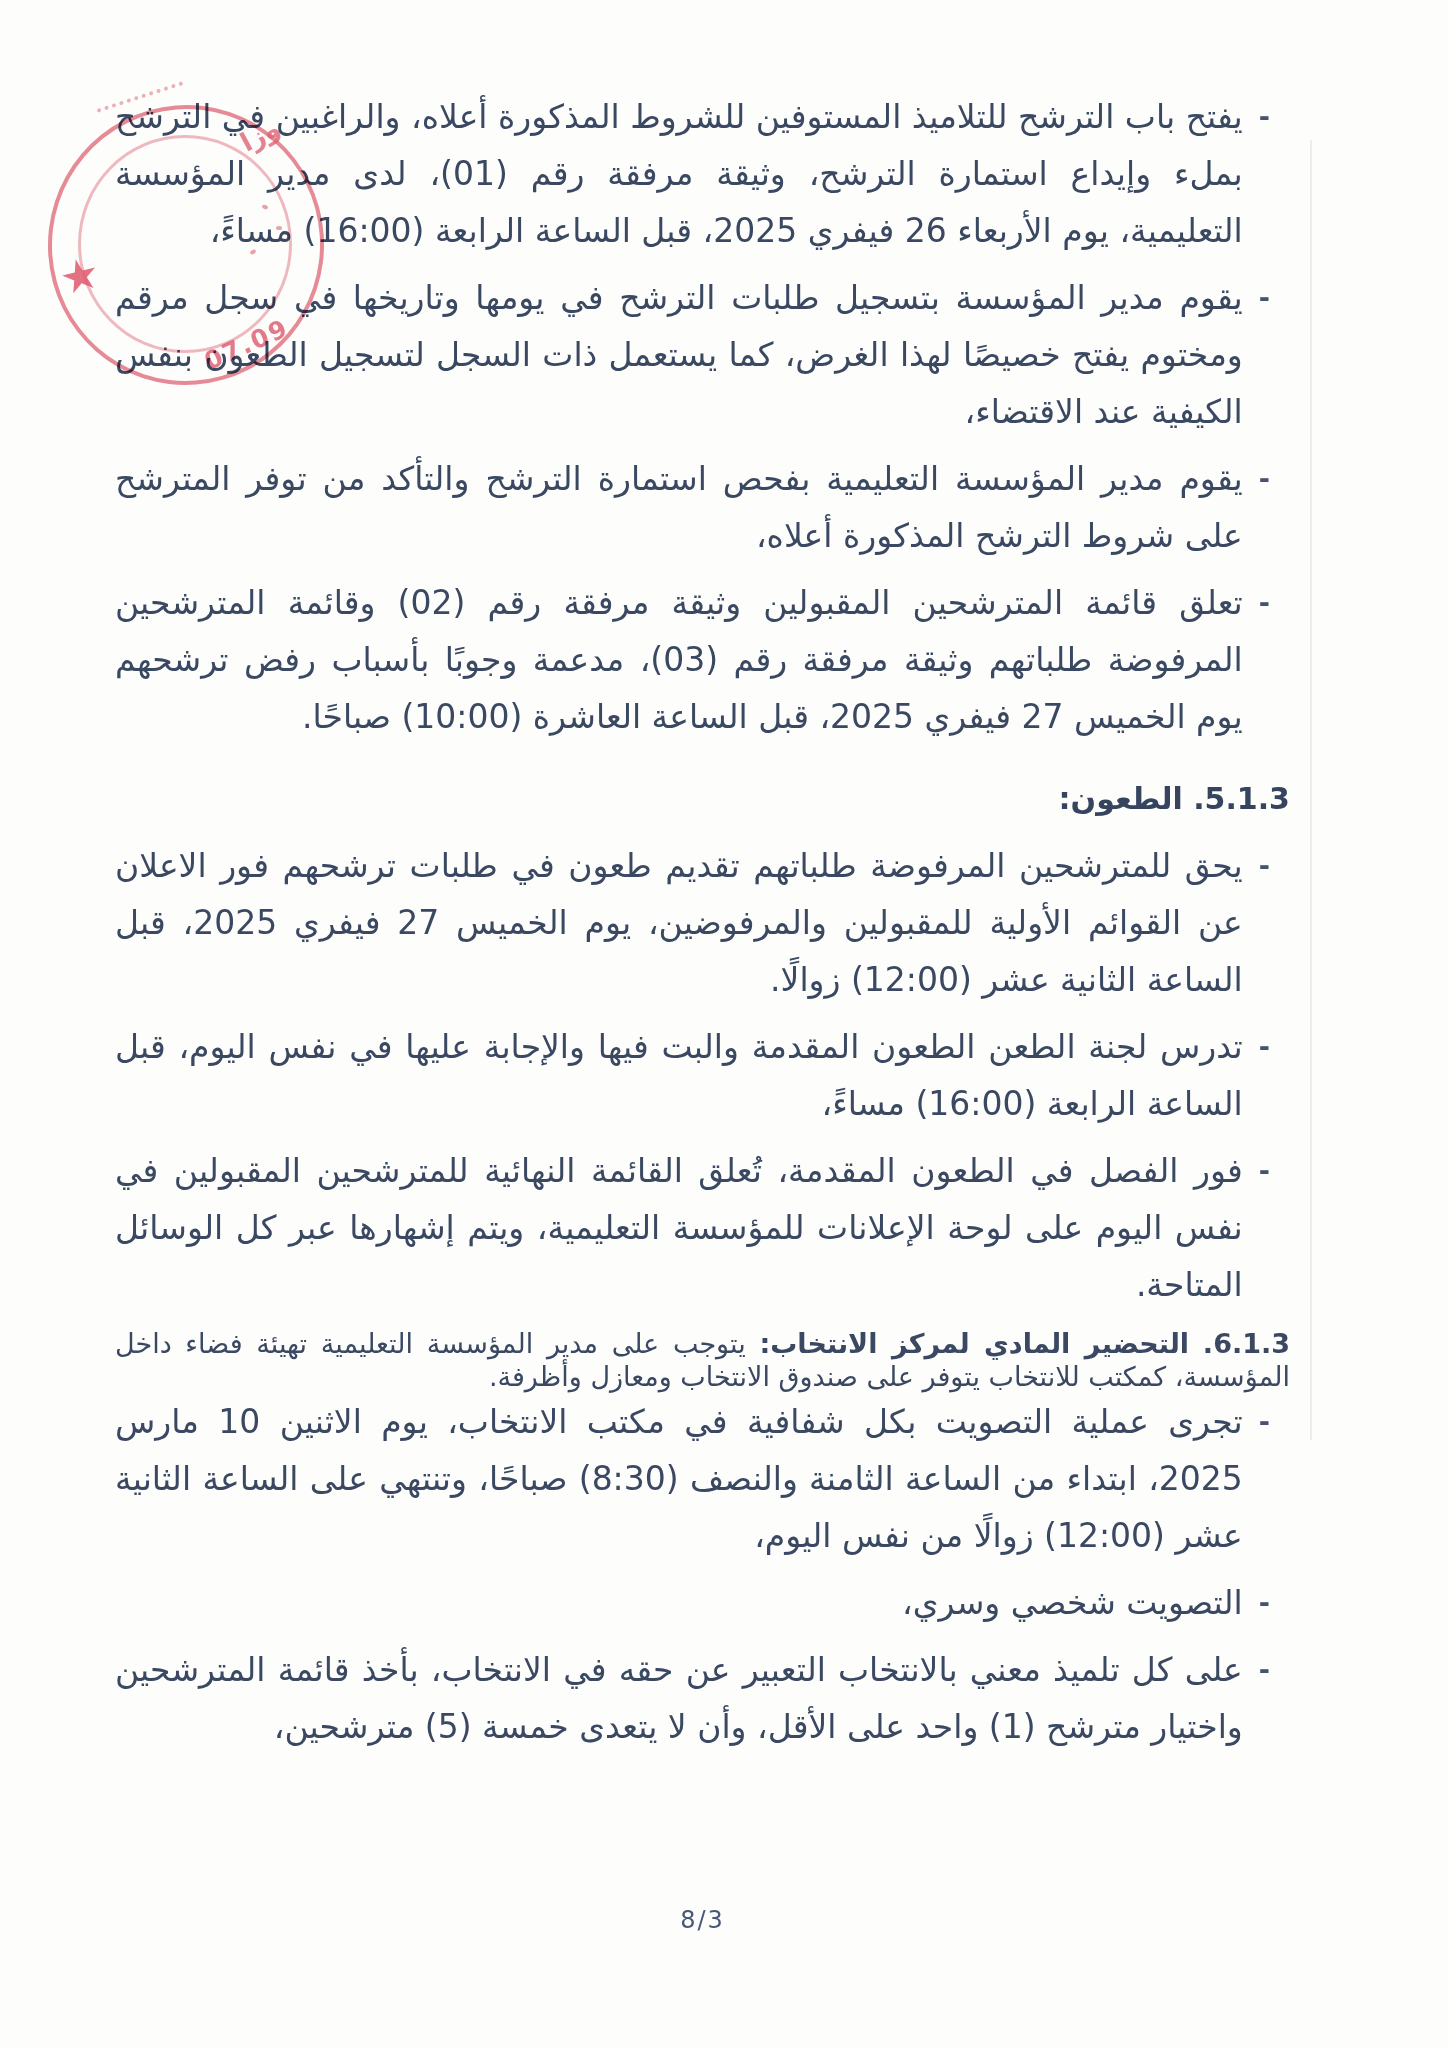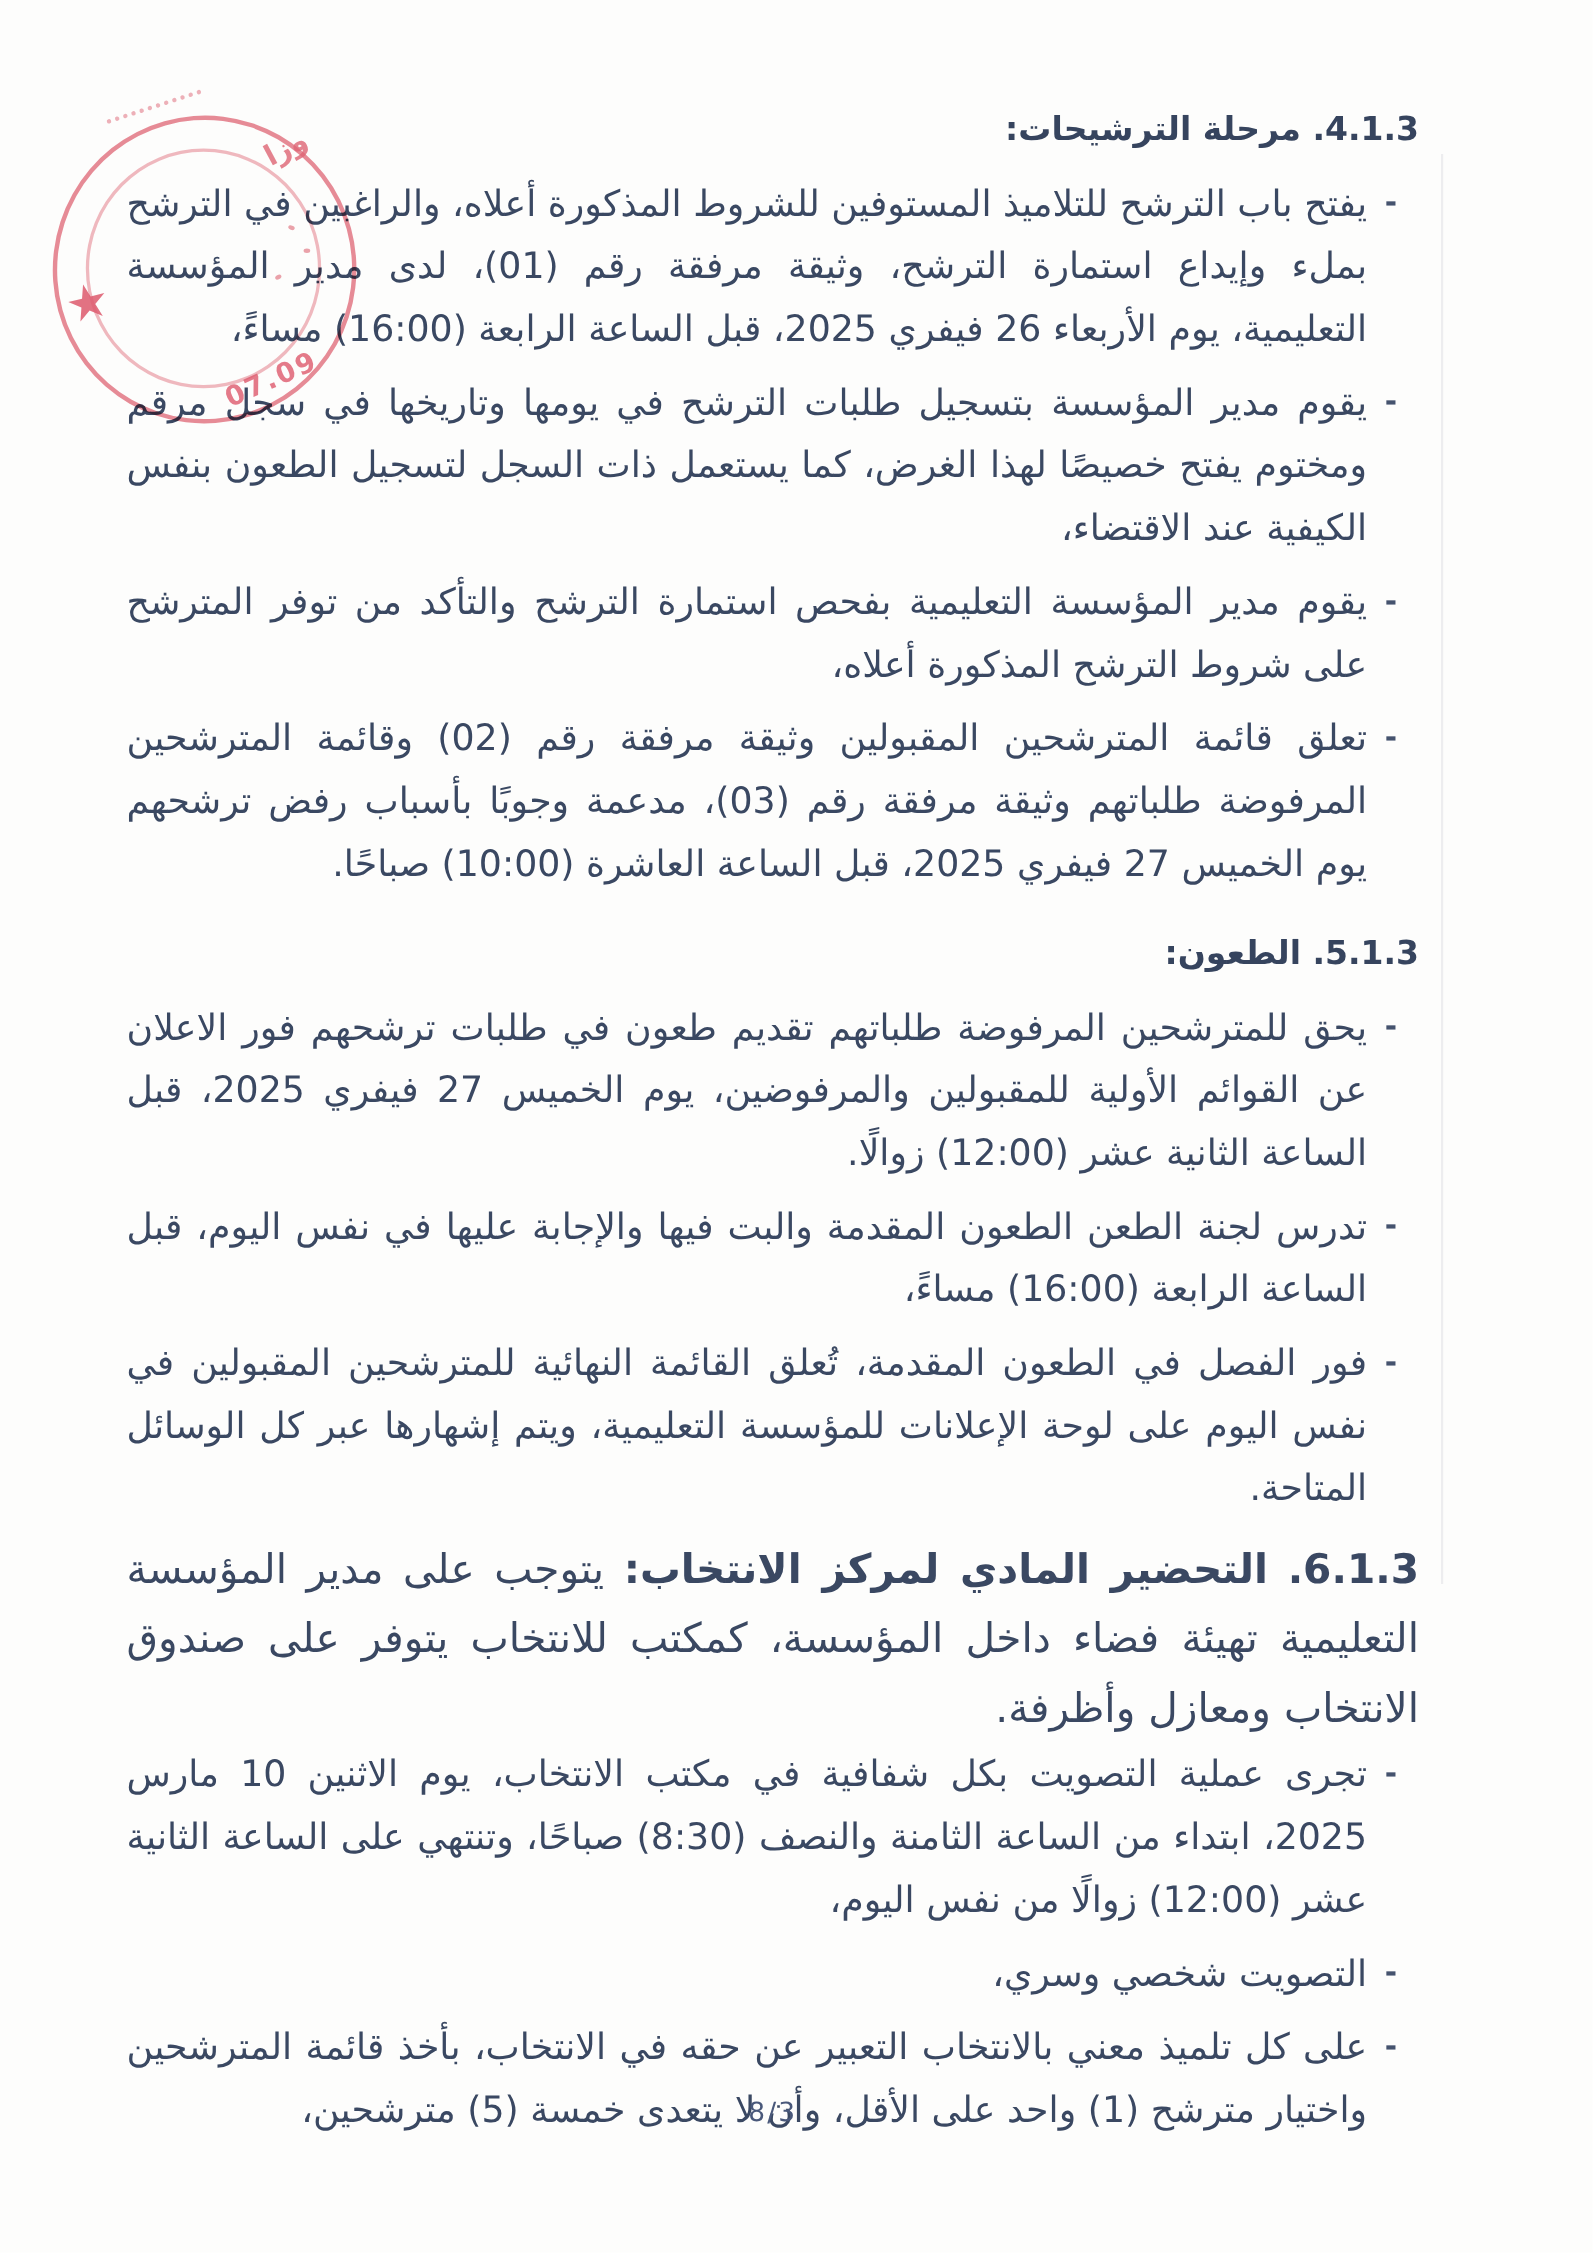"4.1.3. مرحلة الترشيحات:" h2.sec-heading { html: <h2> <span>4.1.3.</span> <span>مرحلة الترشيحات:</span> </h2> -> none }
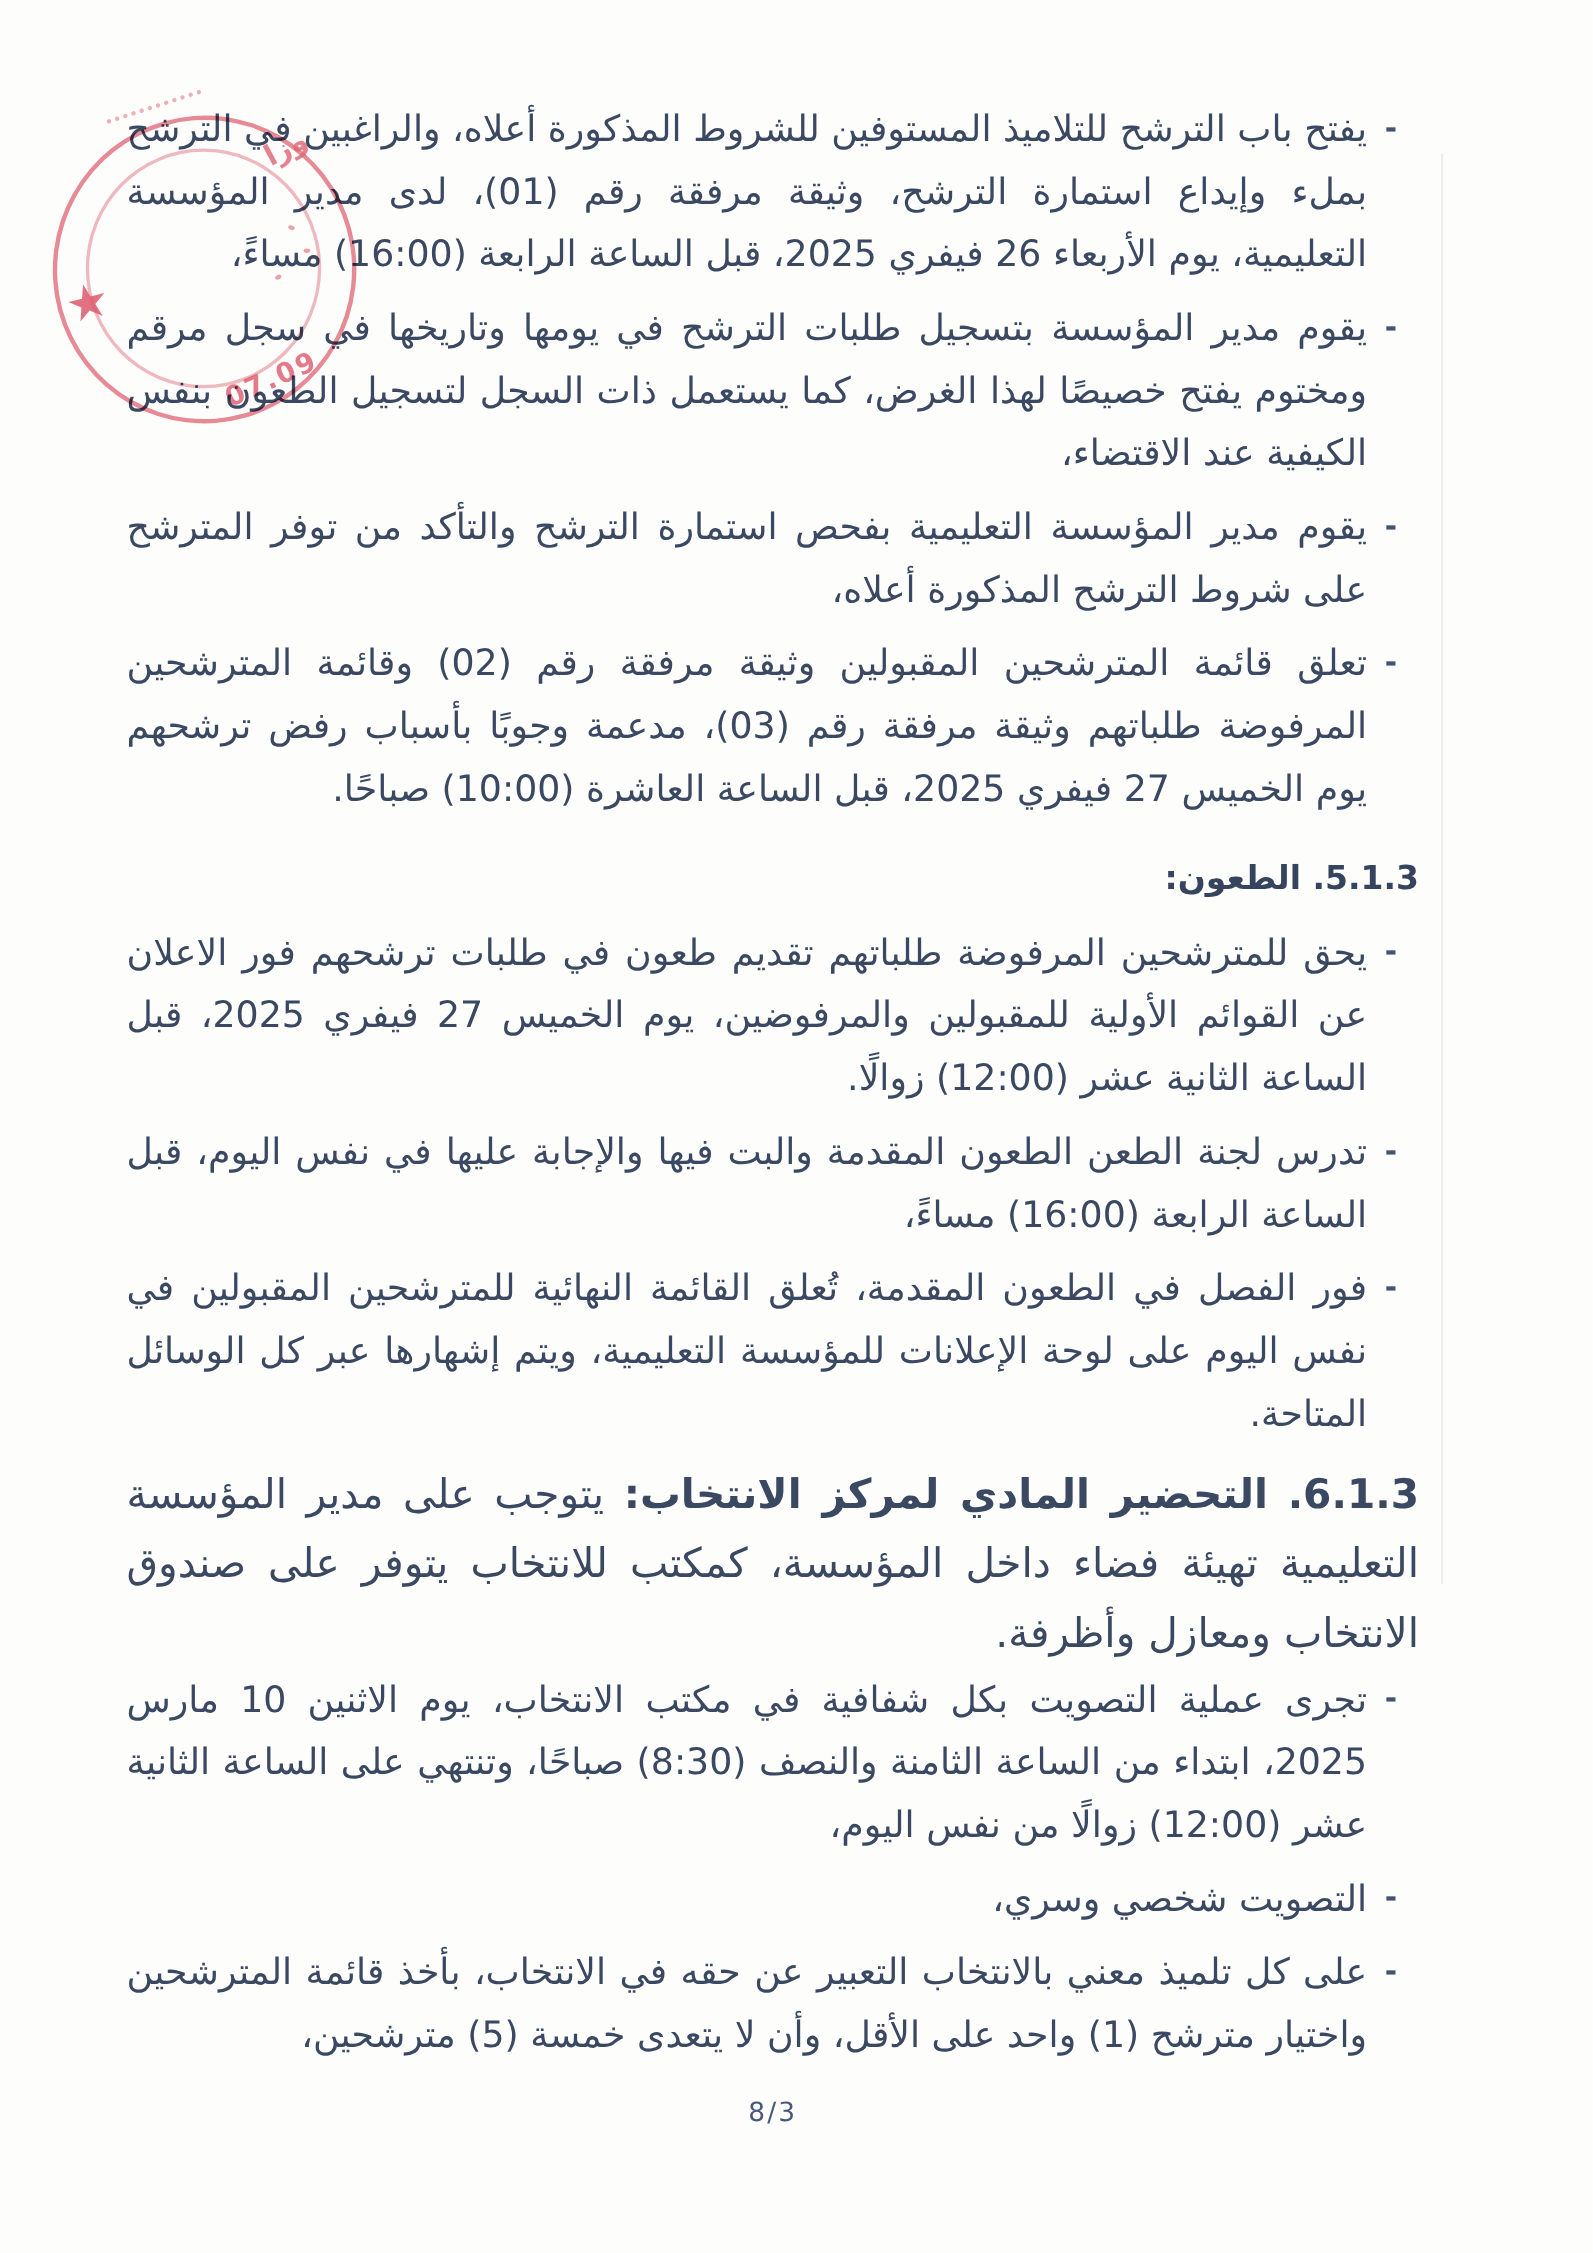"6.1.3. التحضير المادي لمركز الانتخاب:" .para { font-size: 37px -> 27px; line-height: 63px -> 33px }
